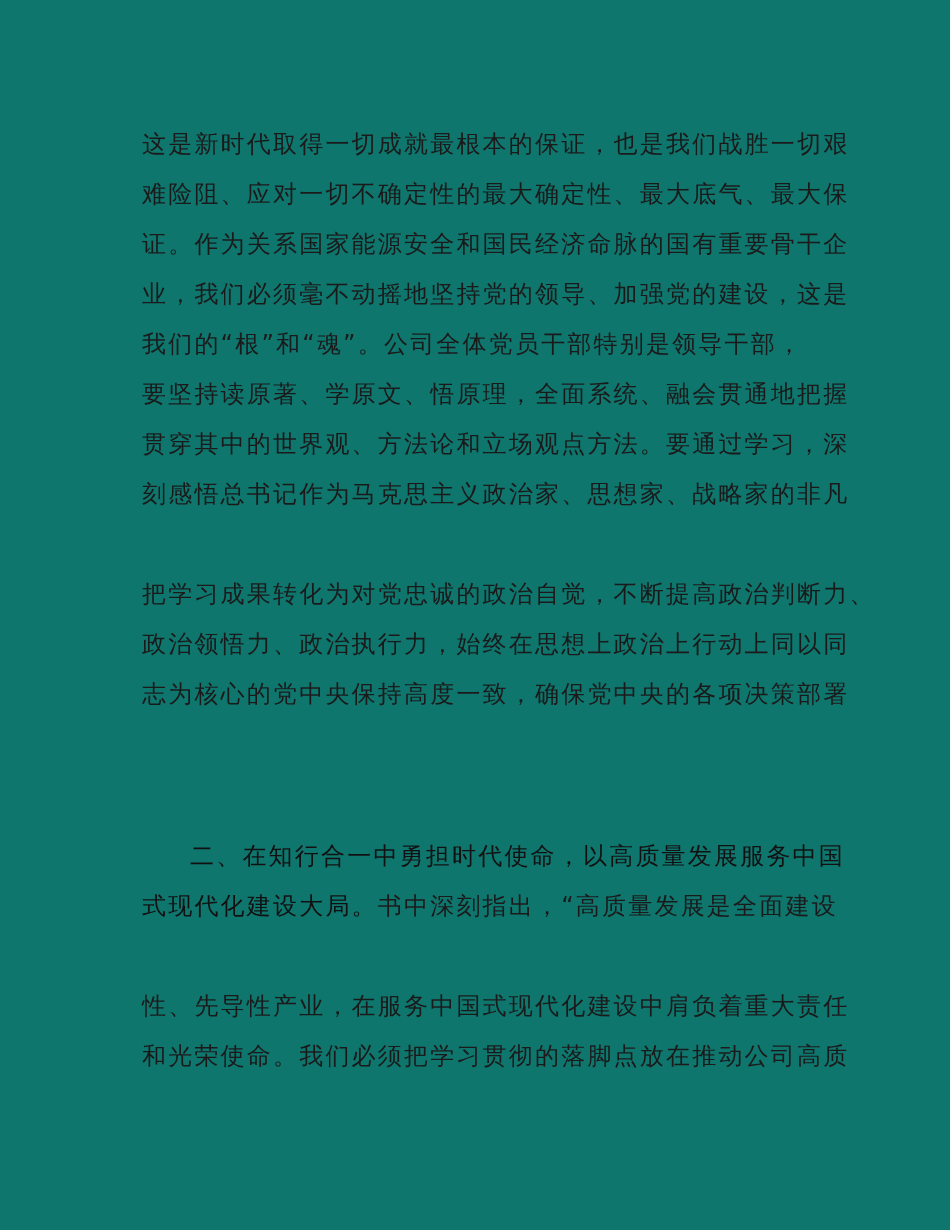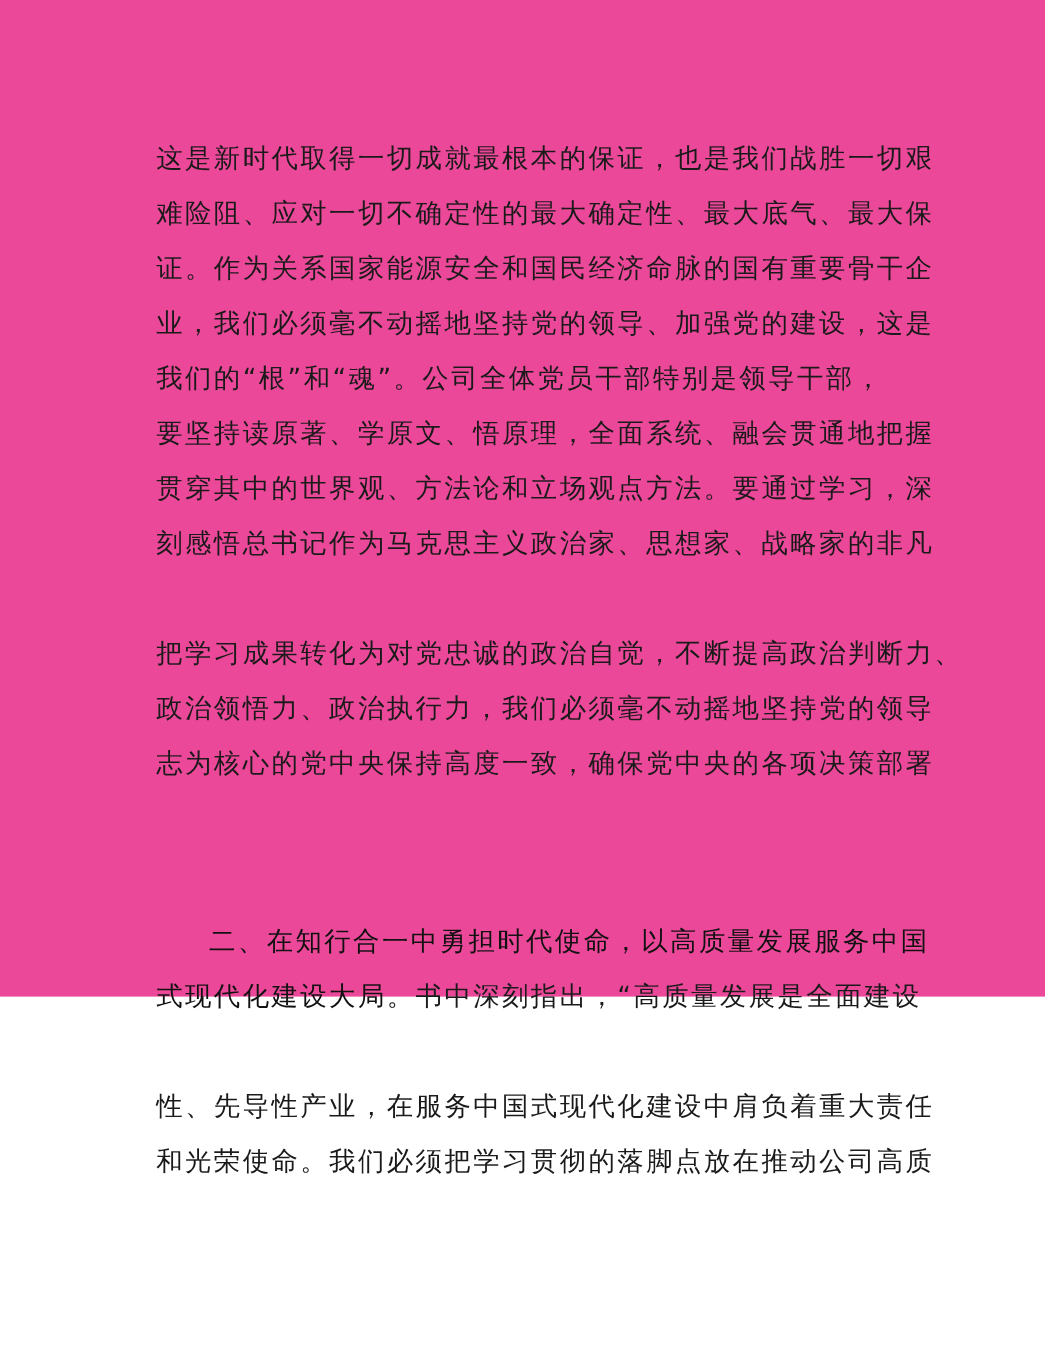"这是新时代取得一切成就最根本的保证，也是我们战胜一切艰" .page { background: #ec4899 -> #0f766e; height: 906px -> 1230px }
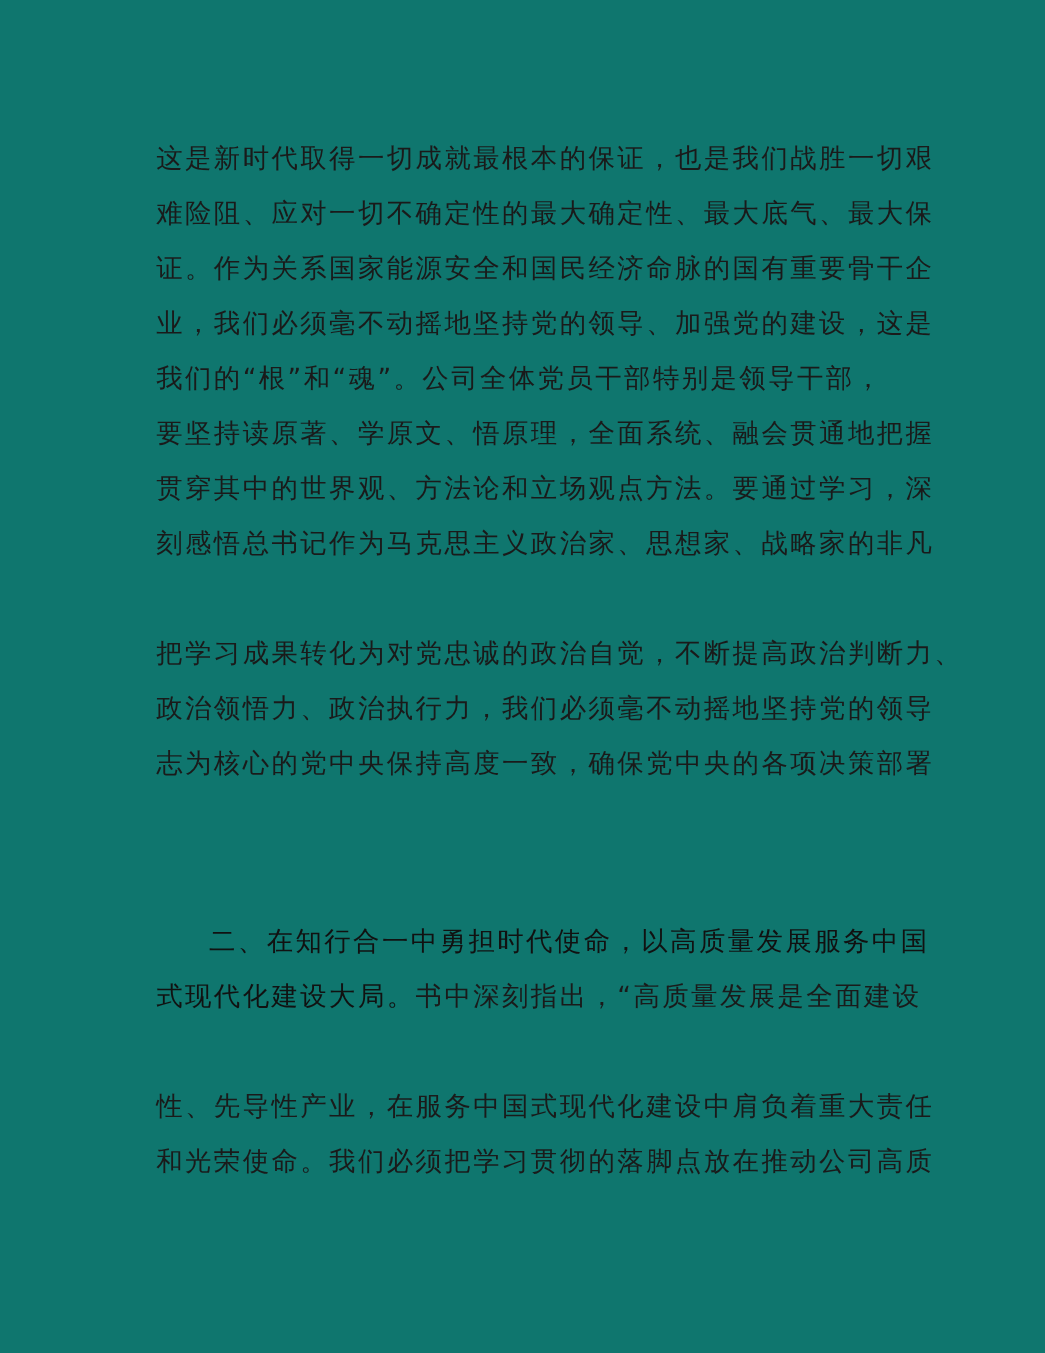"政治领悟力、政治执行力，我们必须毫不动摇地坚持党的领导" div.line { text: 我们必须毫不动摇地坚持党的领导 -> 始终在思想上政治上行动上同以同 }
